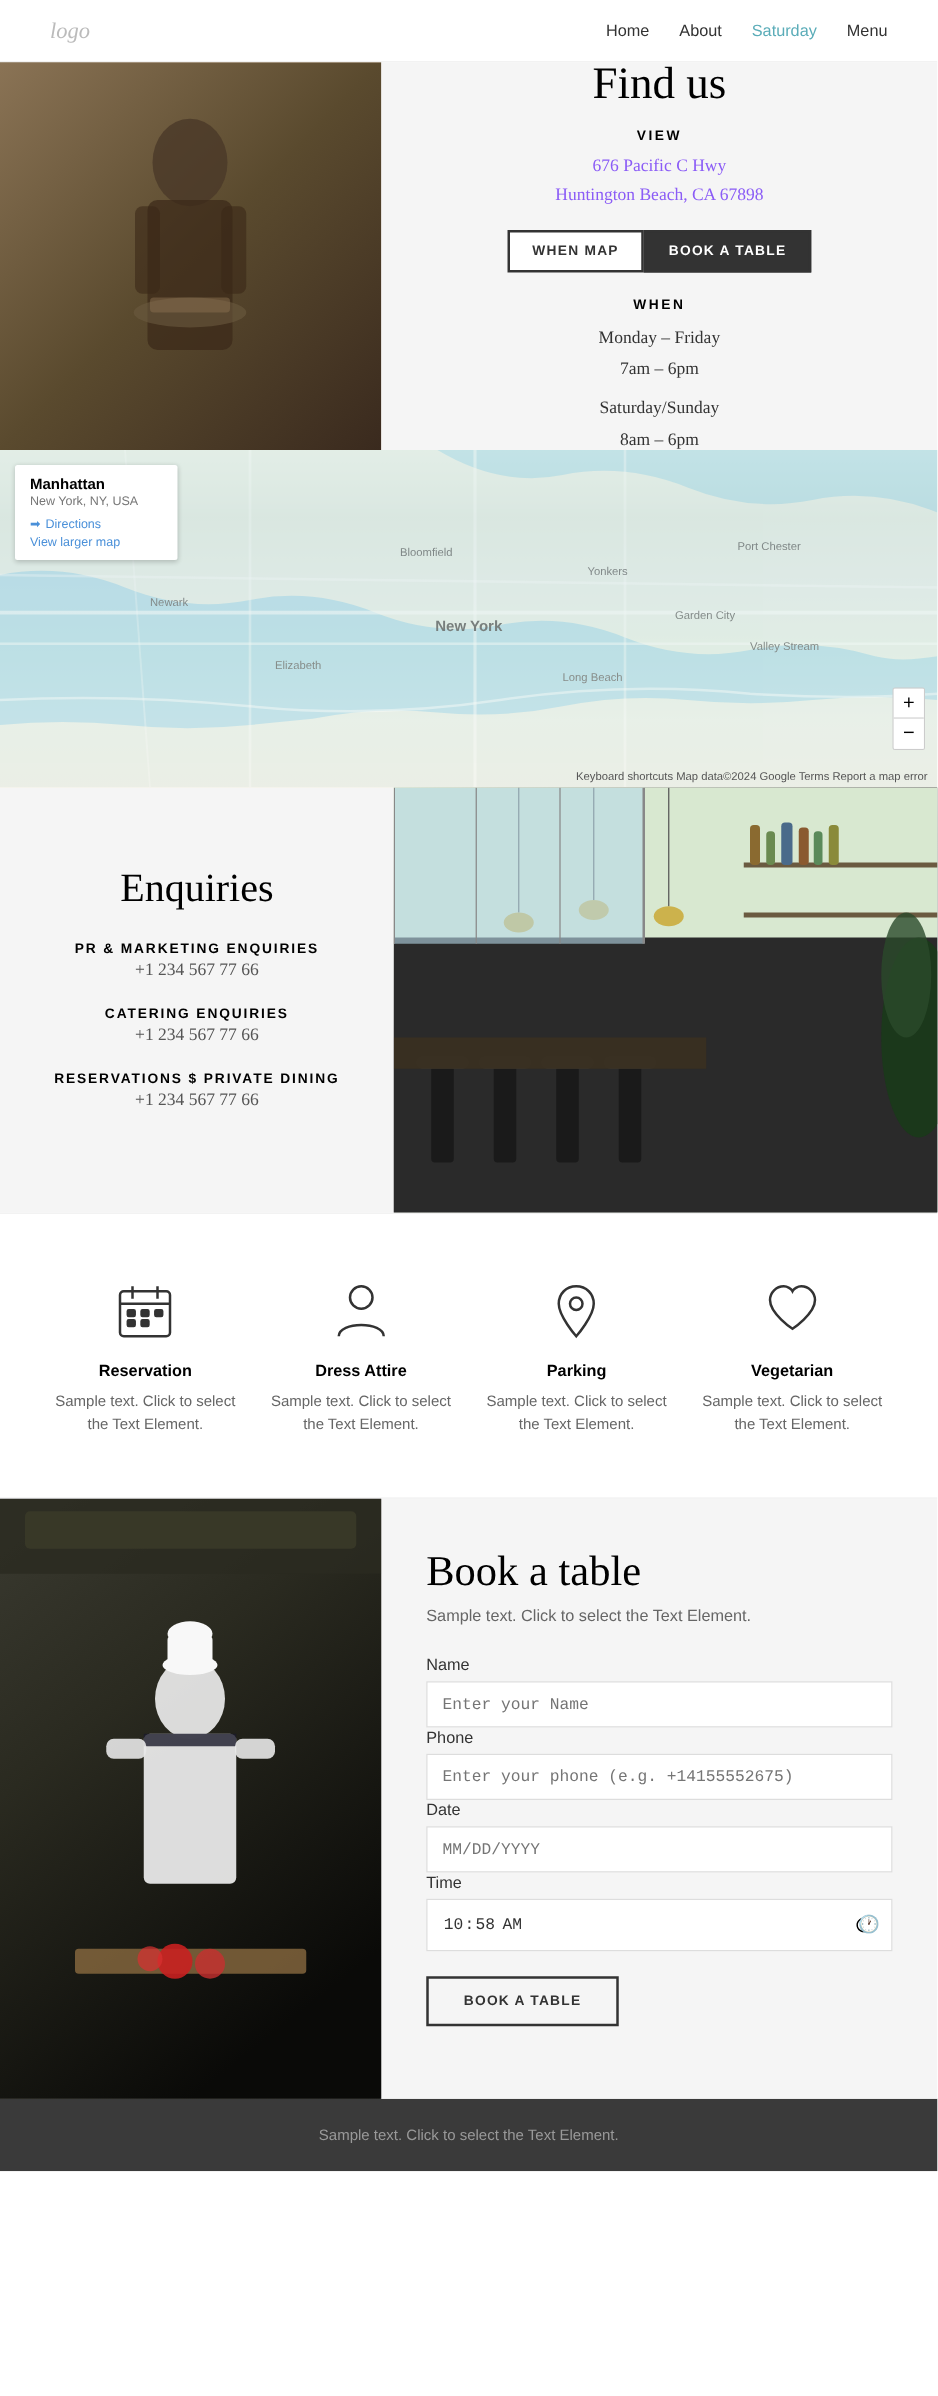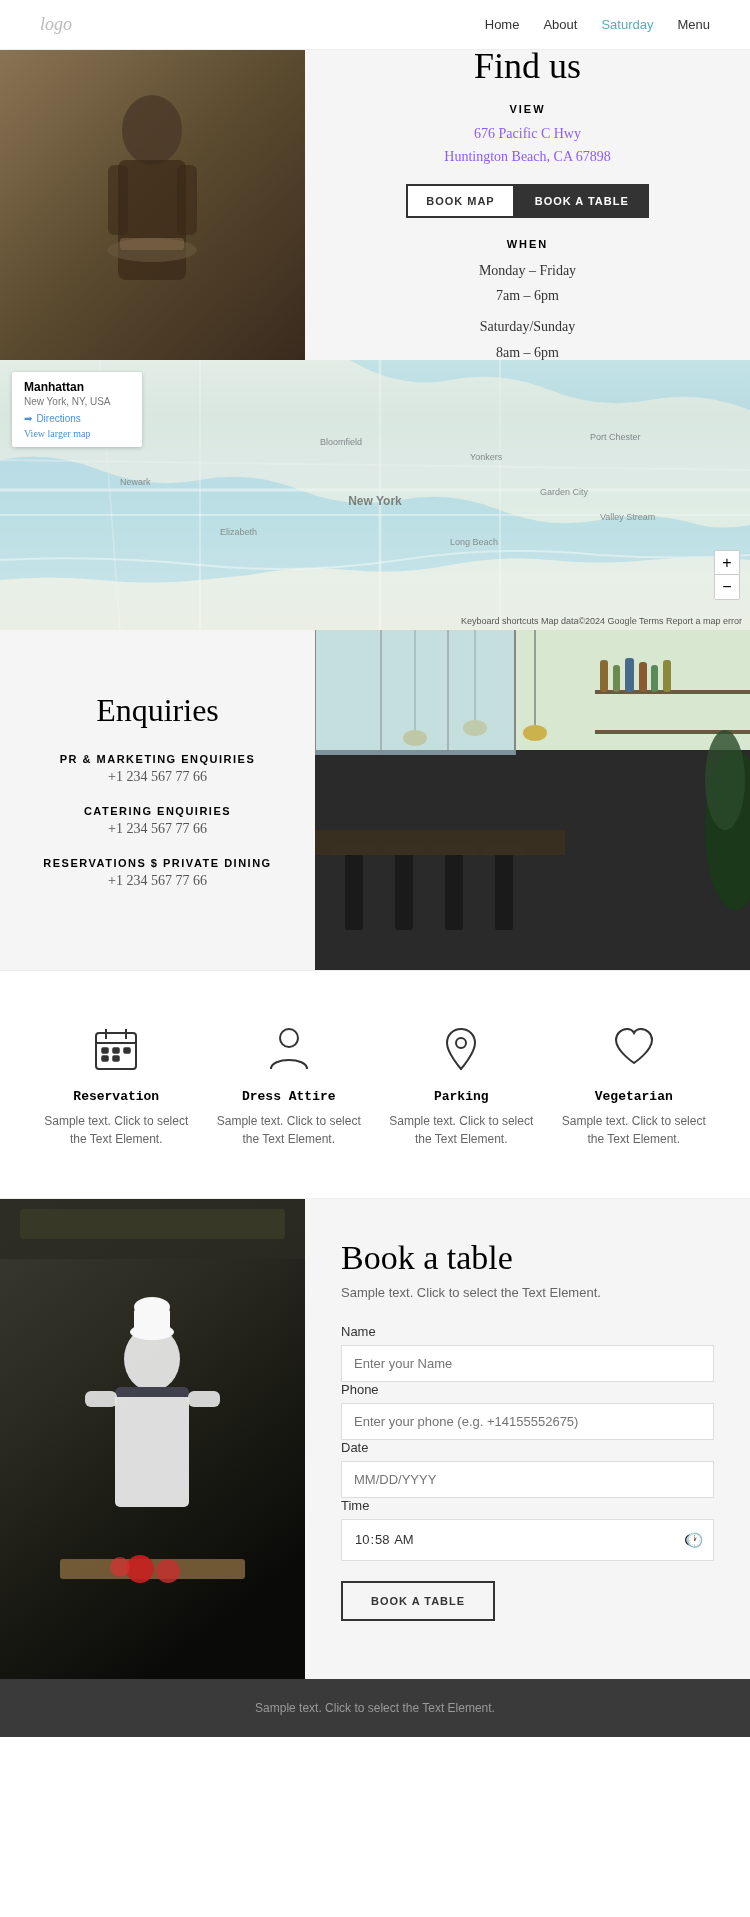"BOOK MAP" button.btn-outline { text: BOOK -> WHEN }
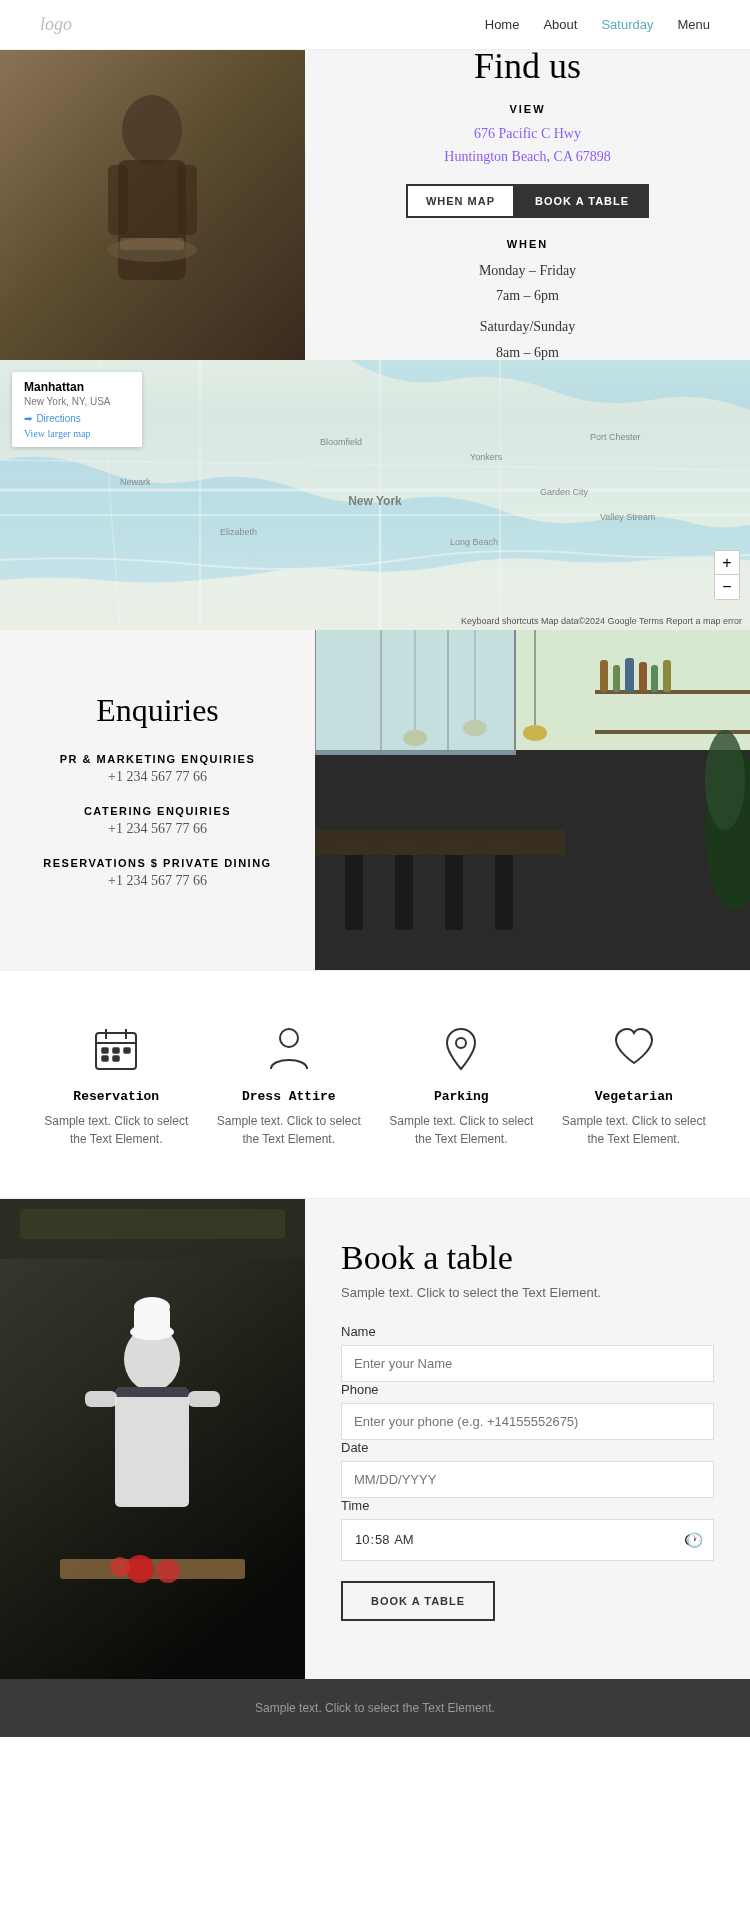"View larger map" .map-overlay .larger-link { font-family: Liberation Serif, serif -> none }
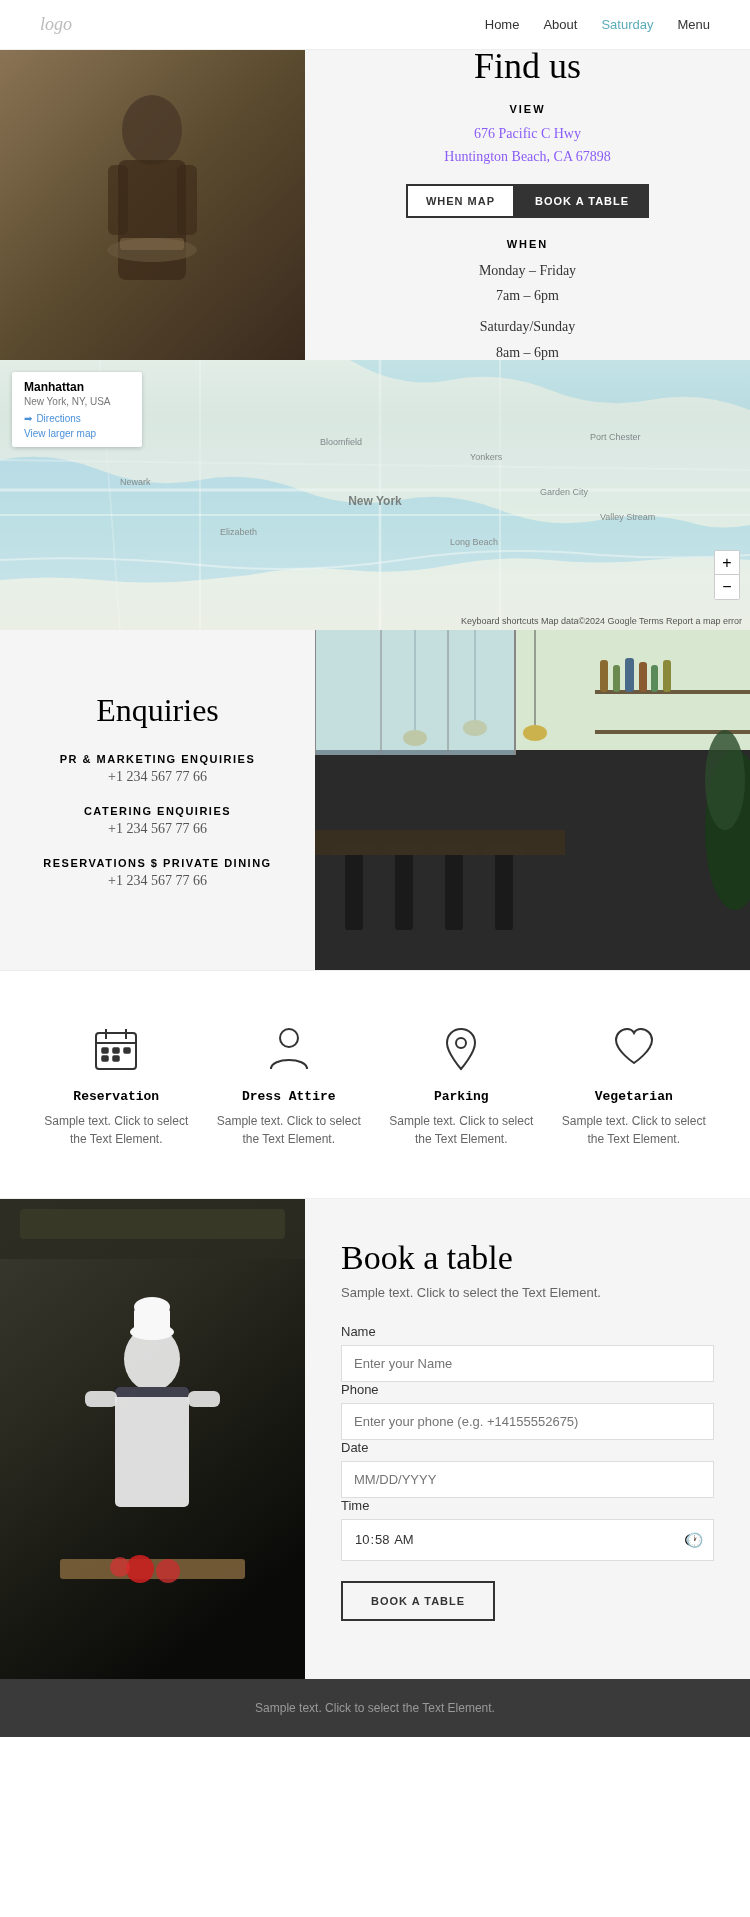"Reservation" .feature-title { font-family: Liberation Mono, monospace -> Liberation Sans, sans-serif }
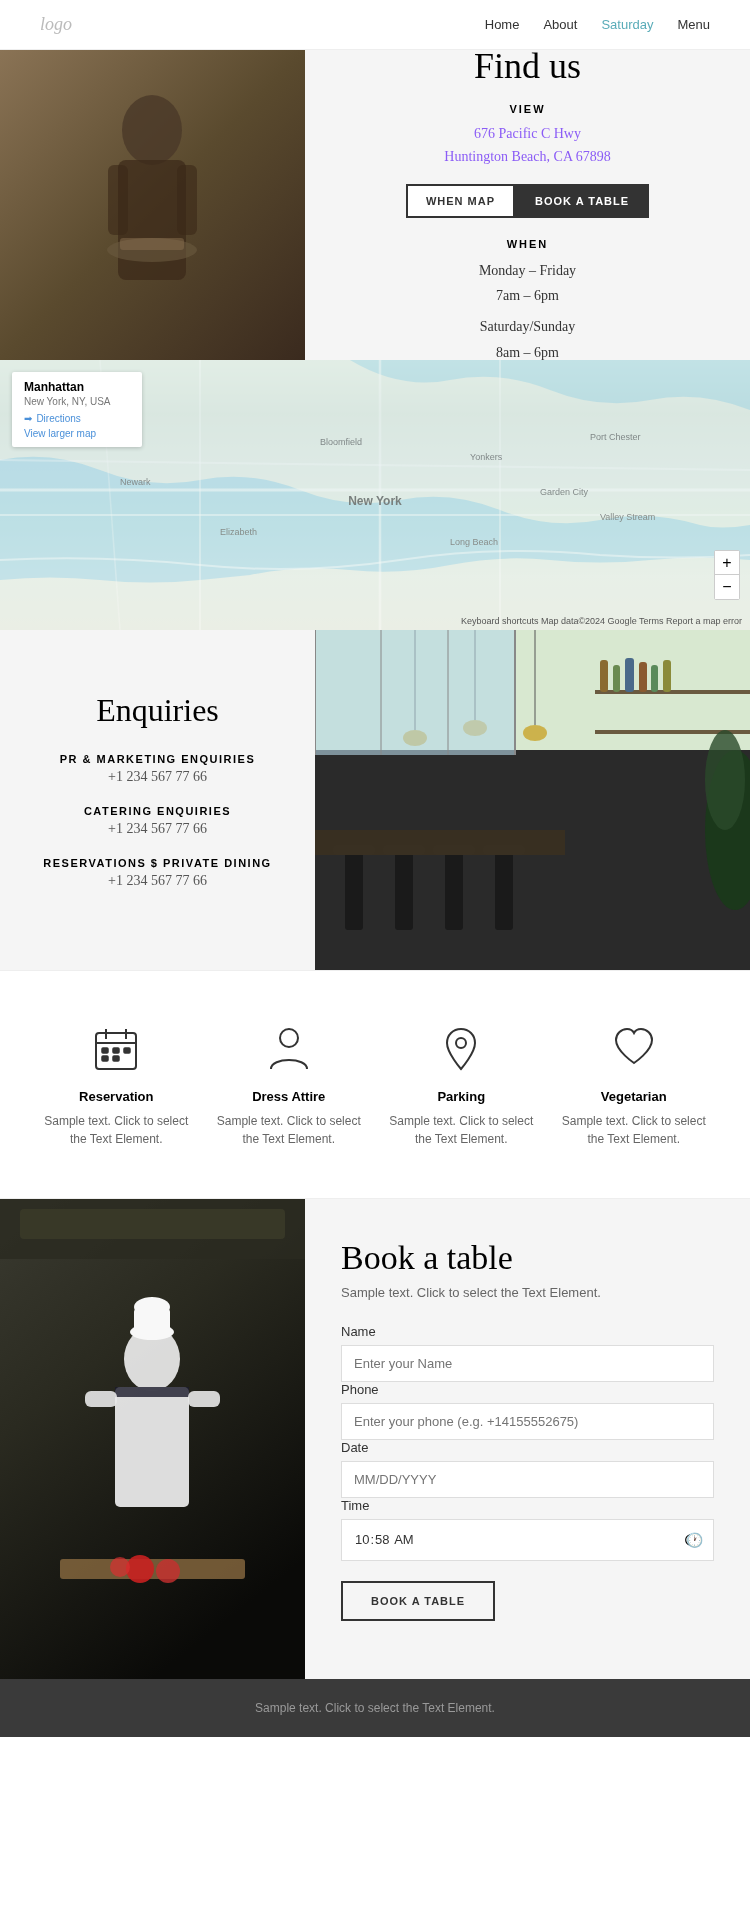"Enter your Name" .form-input { font-family: Liberation Sans, sans-serif -> Liberation Mono, monospace }
